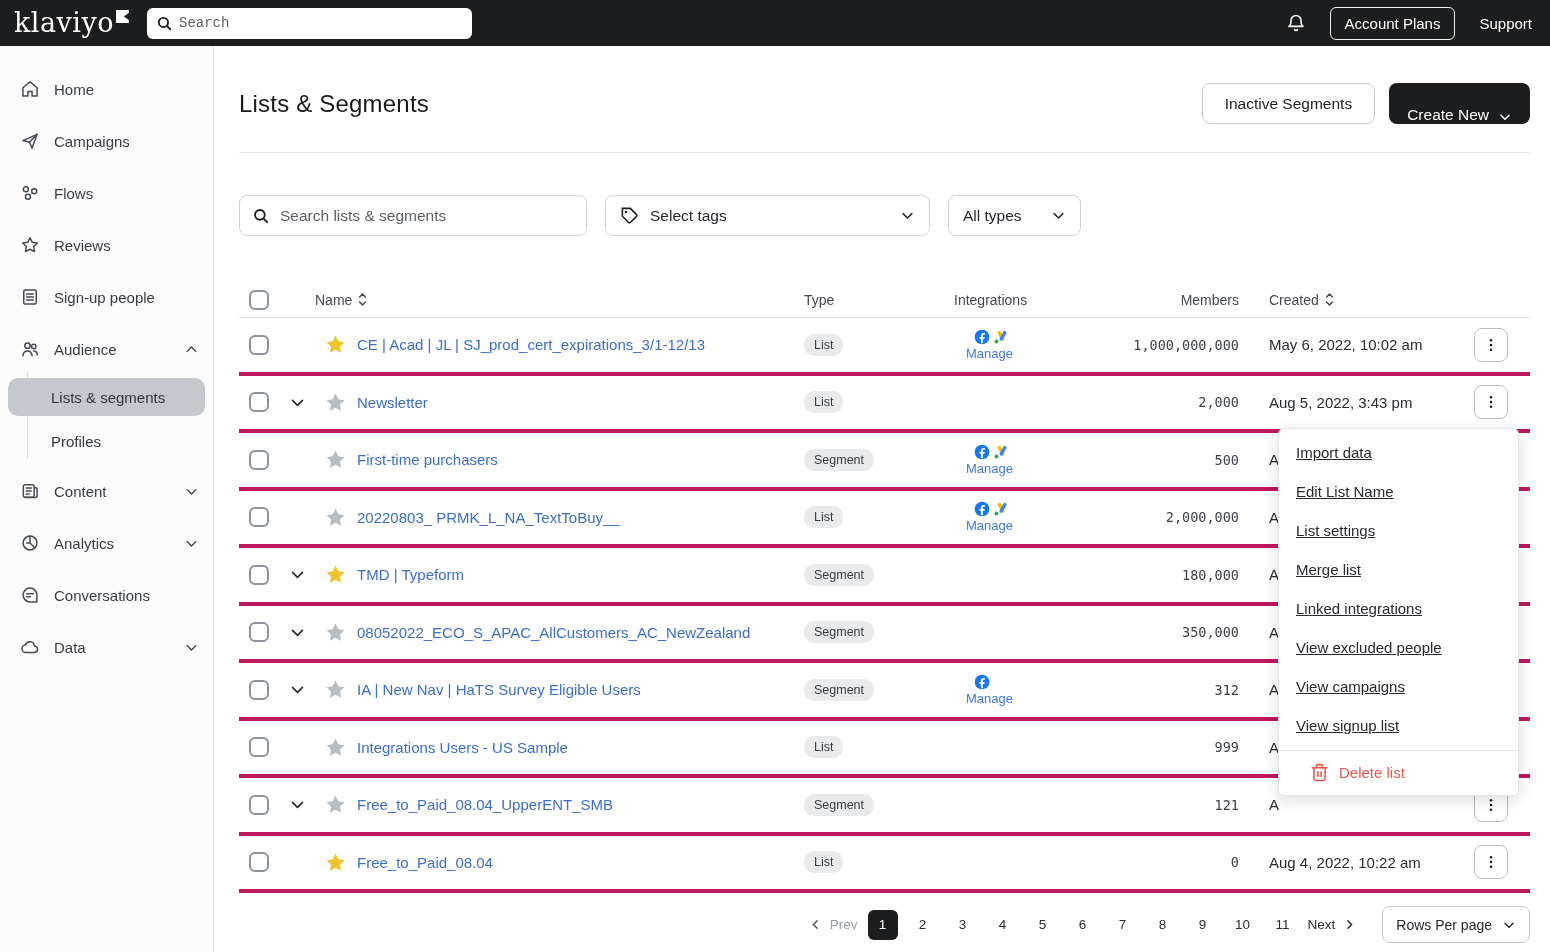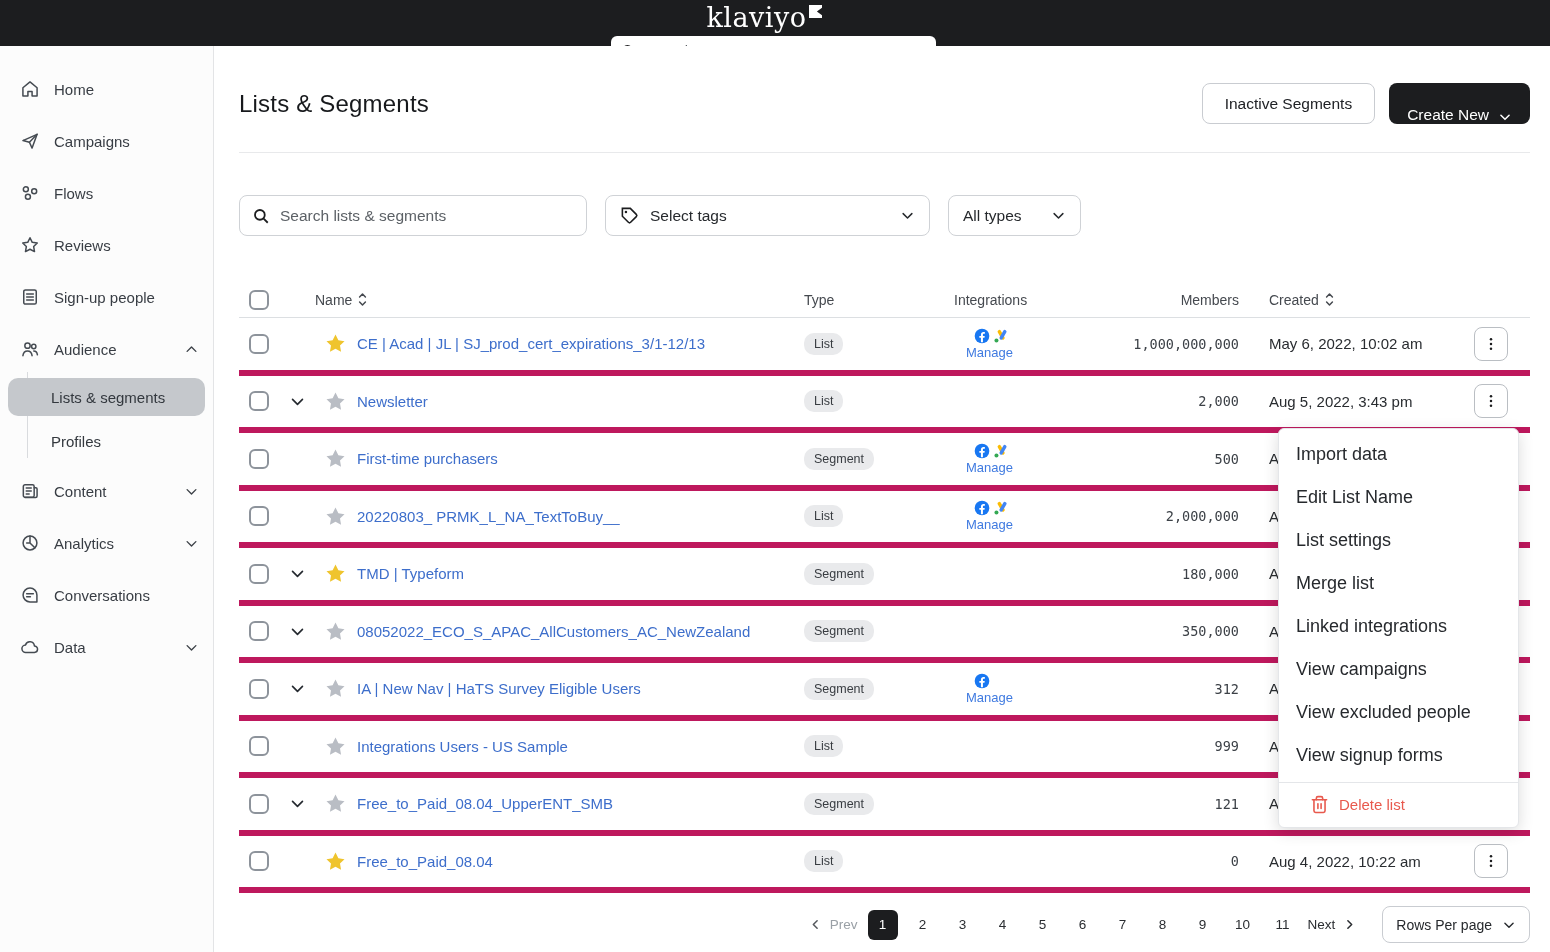"klaviyo" .topbar { flex-direction: column -> none }
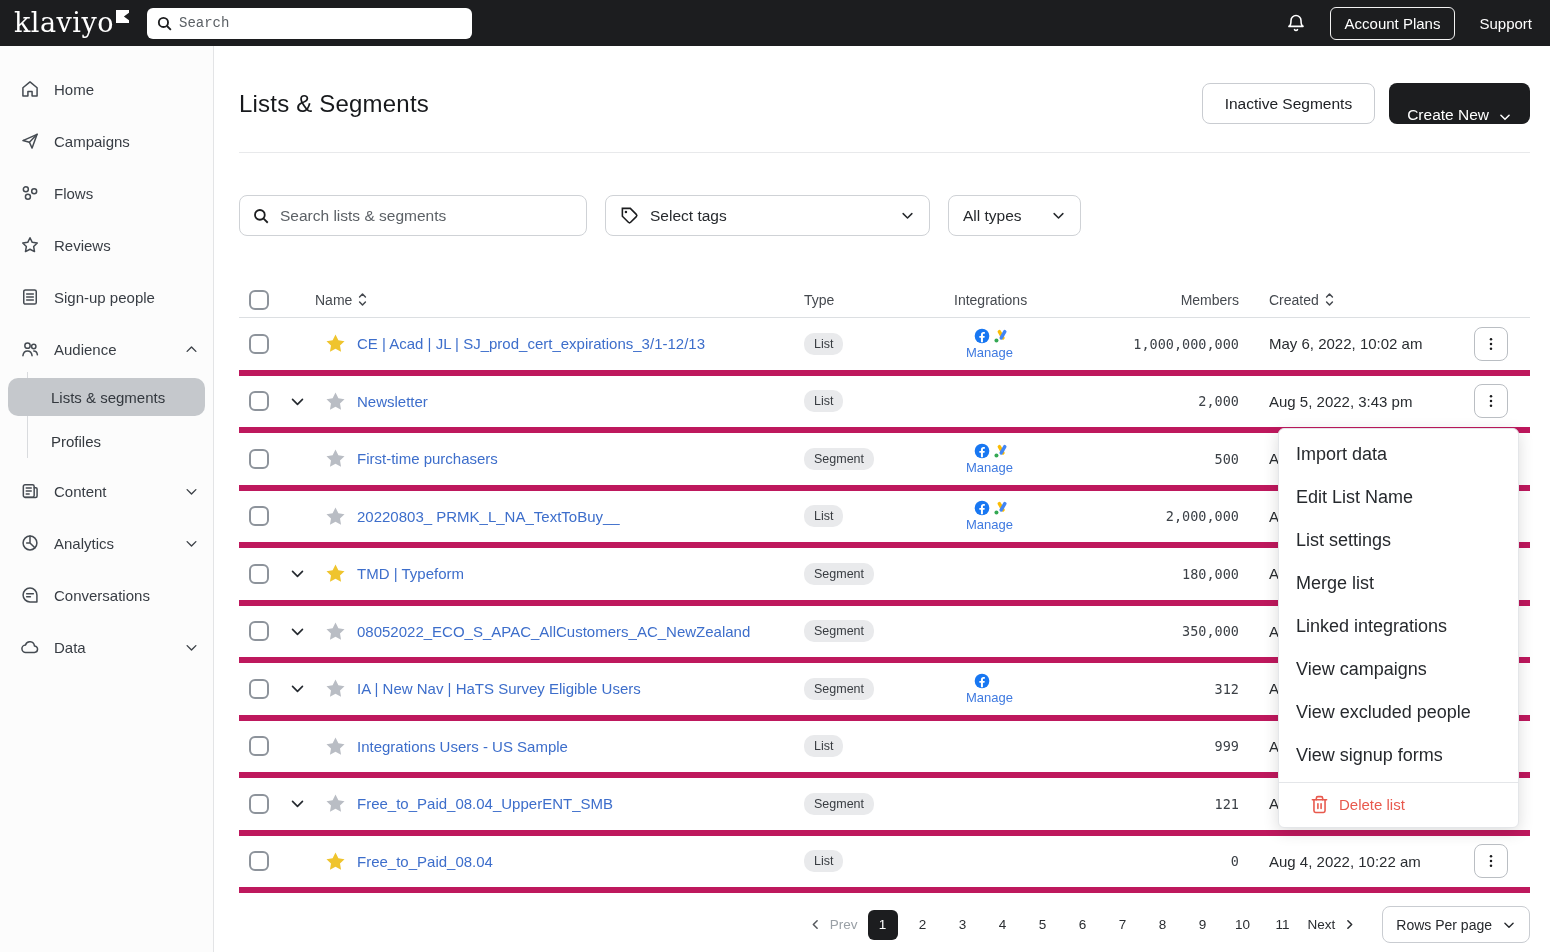"CE | Acad | JL" .trow { border-bottom: 6px solid #be185d -> 4px solid #be185d }
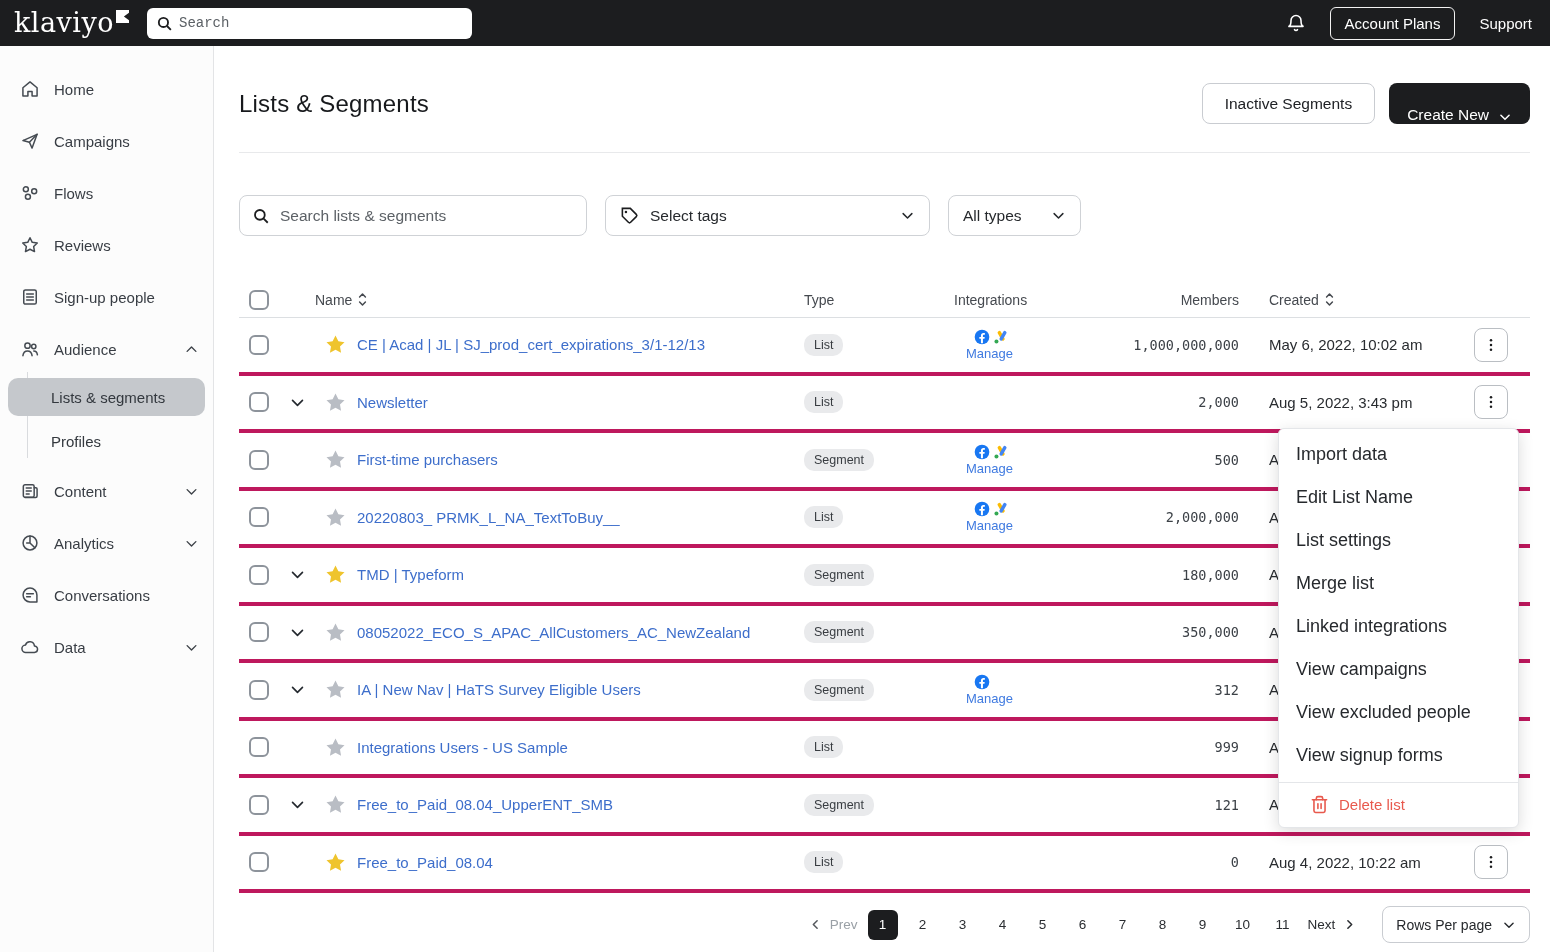"Import data" .ctx-item { font-size: 18px -> 15px; text-decoration: none -> underline }
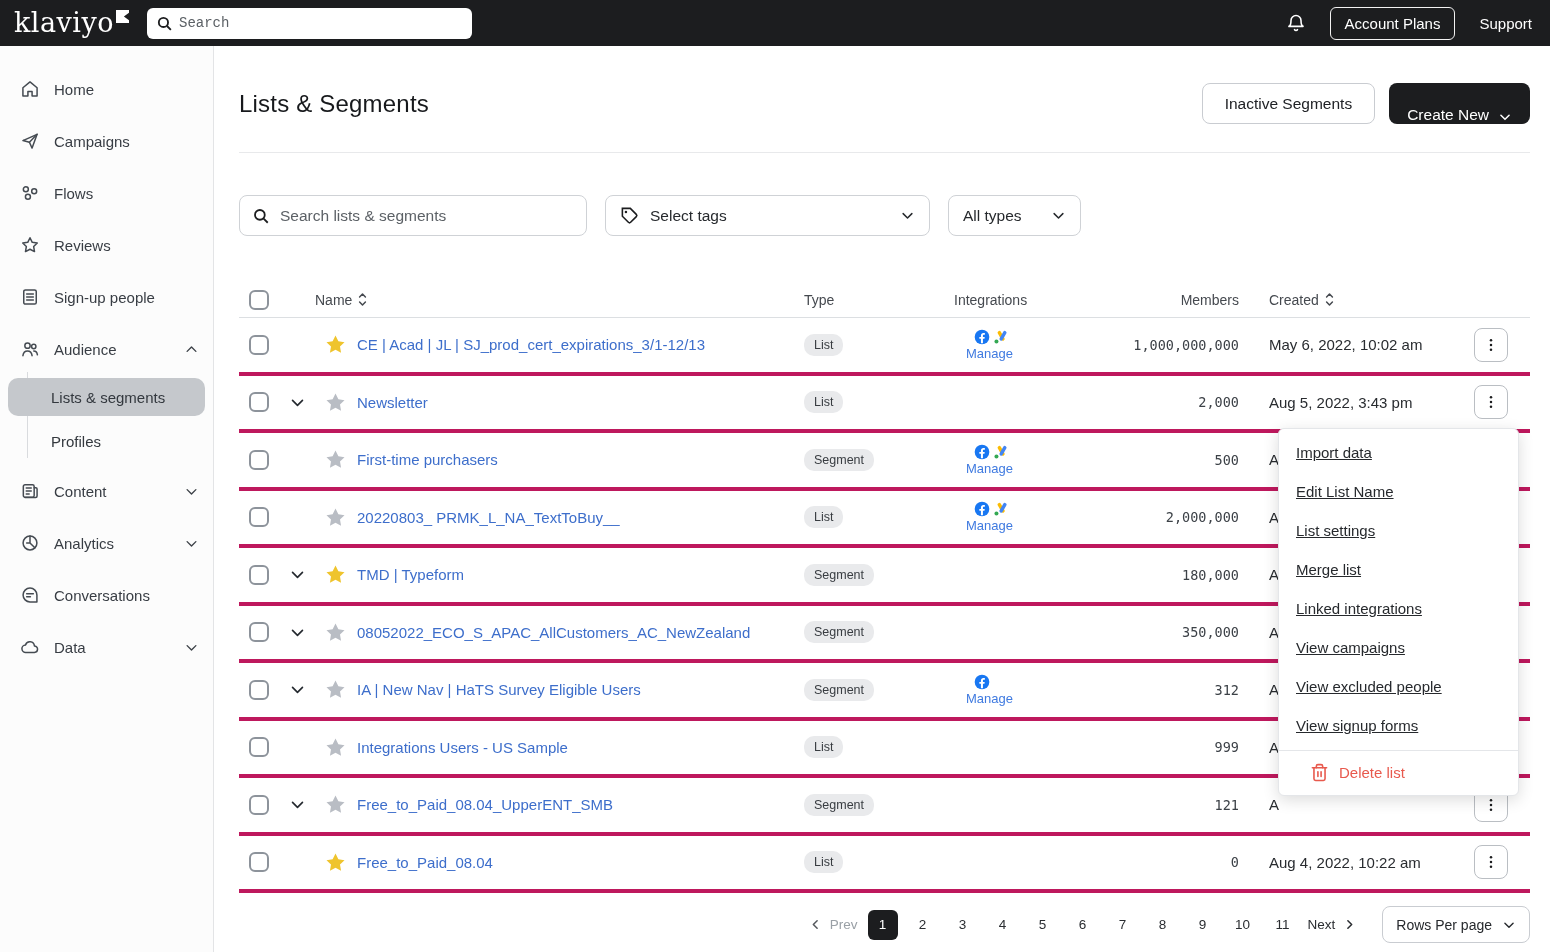"View campaigns" div.ctx-item { order: before "View excluded people" -> after "View excluded people" }
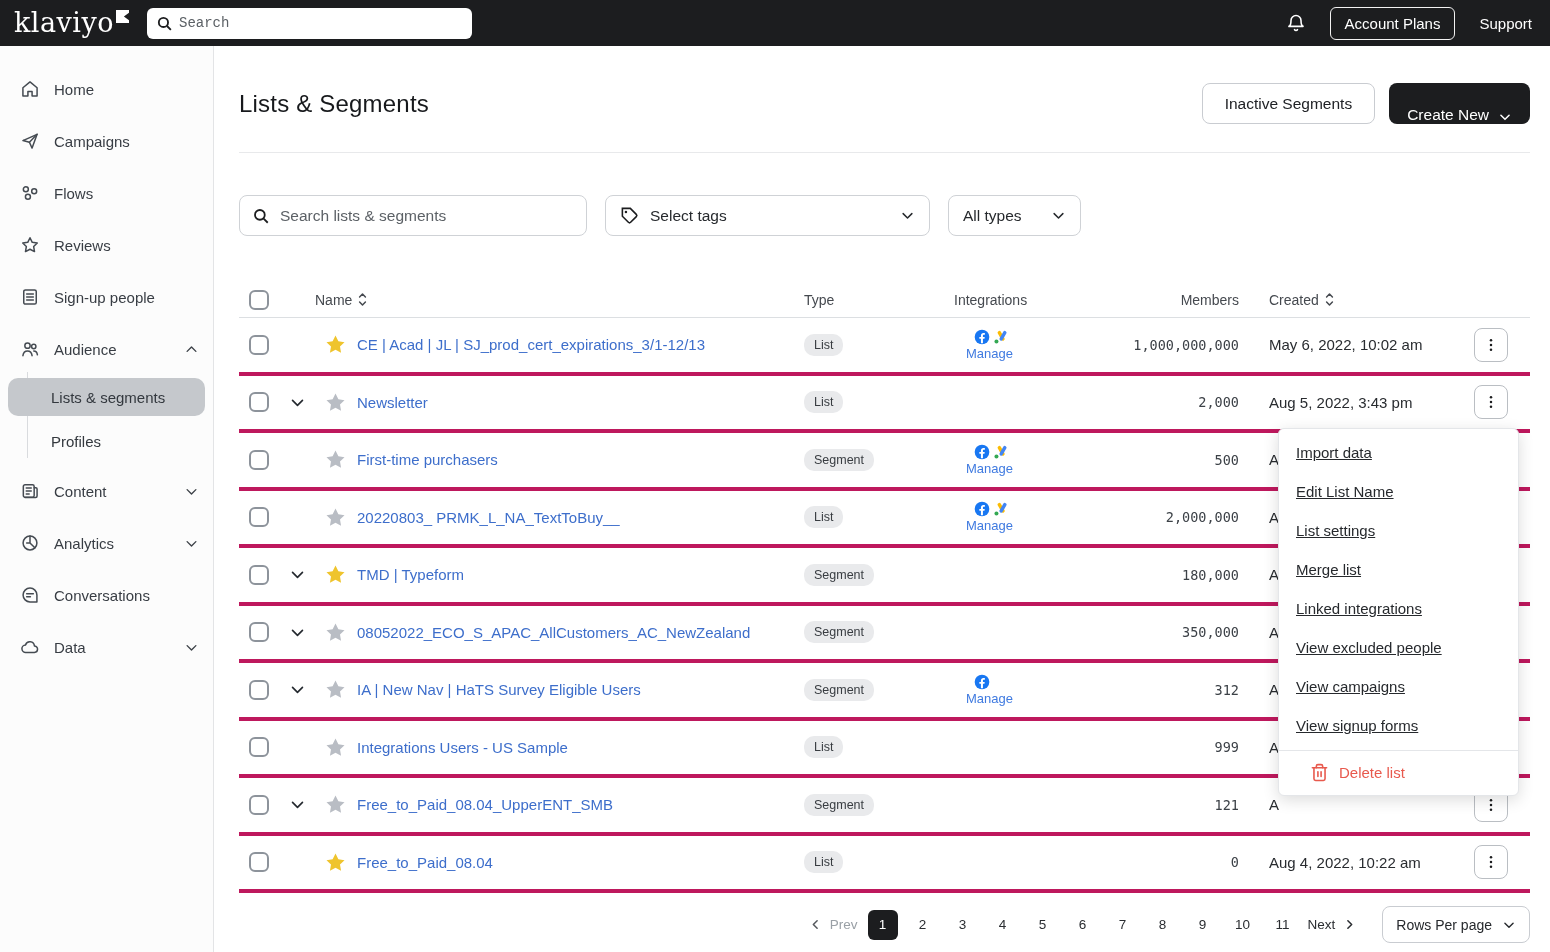"View signup forms" div.ctx-item { text: forms -> list }
